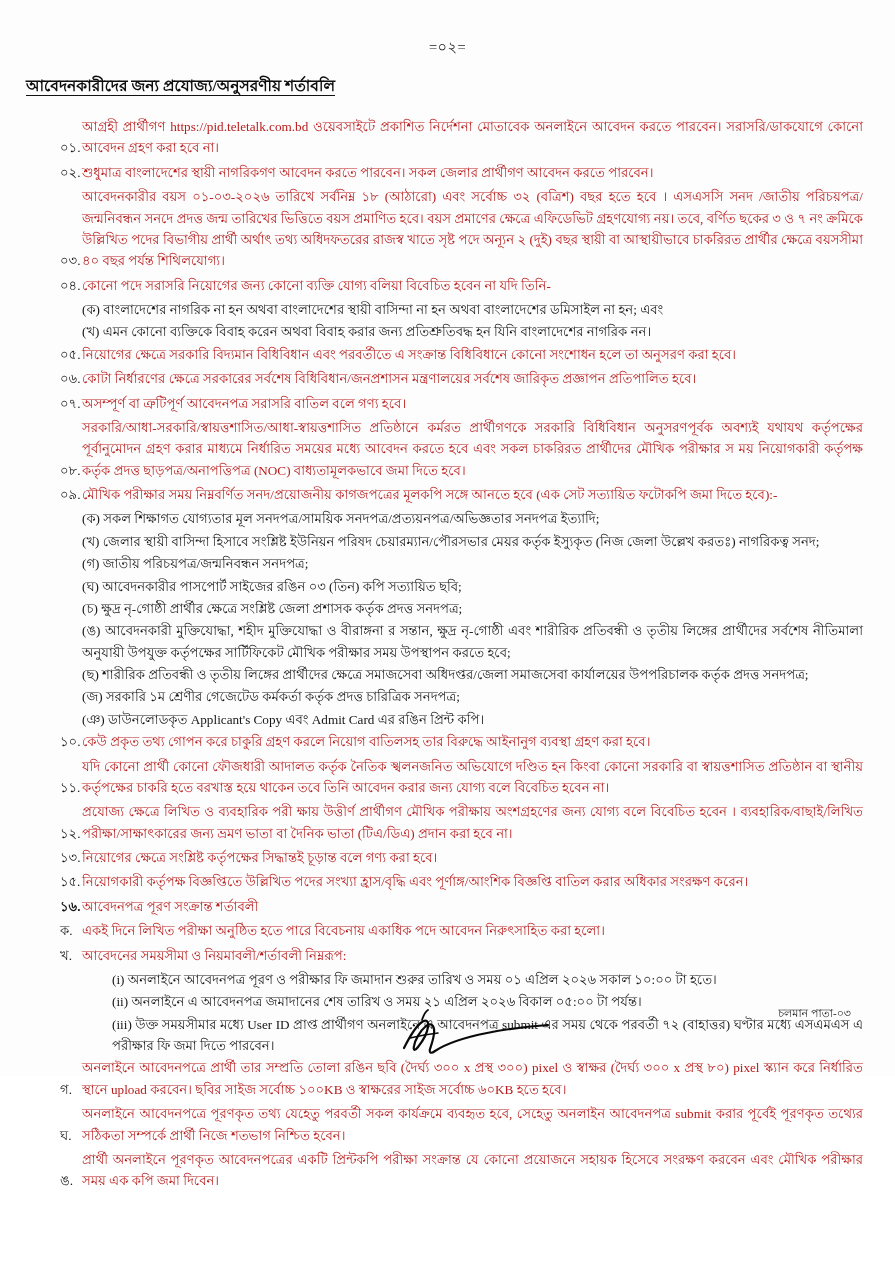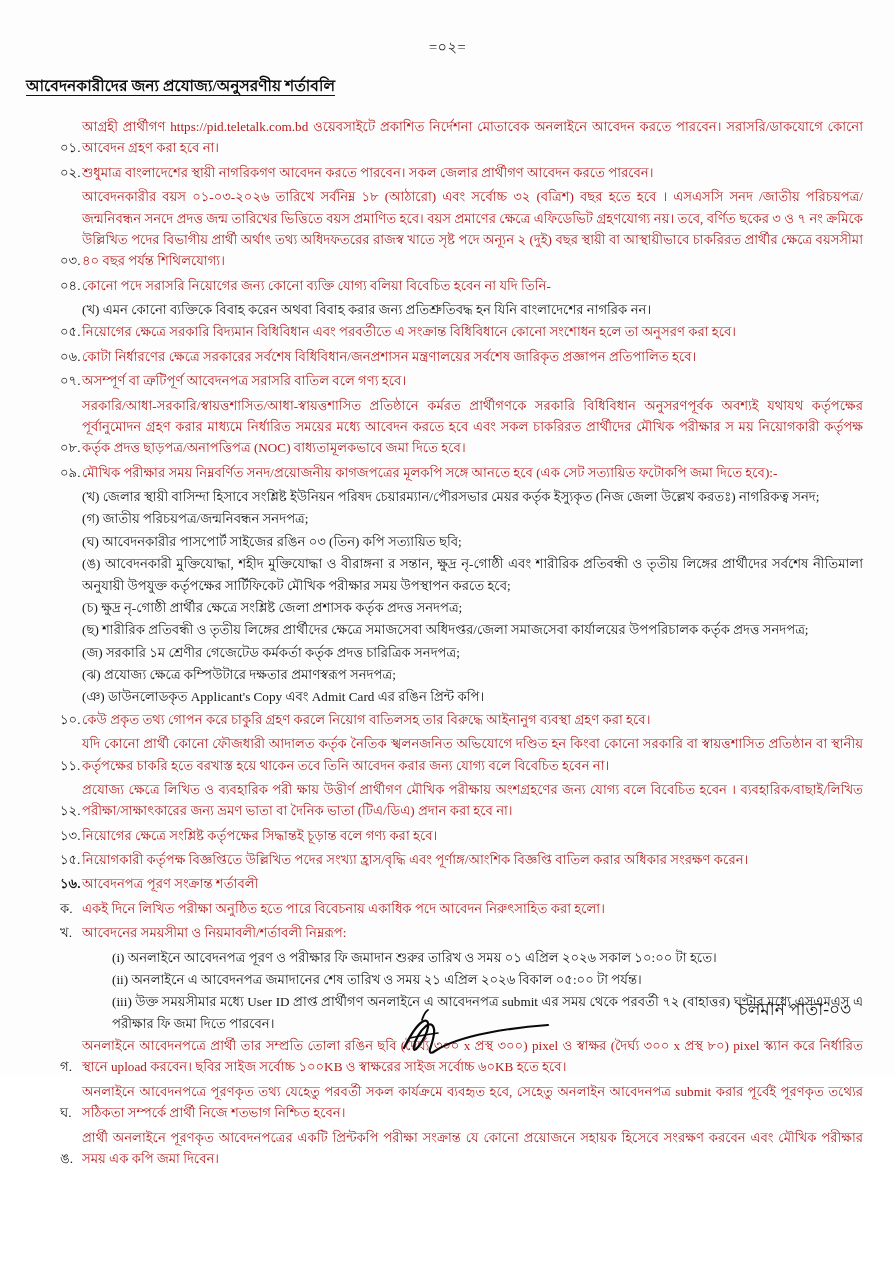"(ক) বাংলাদেশের নাগরিক না হন" div.subclause { html: none -> <div> <div>(ক) বাংলাদেশের নাগরিক না হন অথবা বাংলাদেশের স্থায়ী বাসিন্দা না হন অথবা বাংলাদেশের ডমিসাইল না হন; এবং</div> </div> }
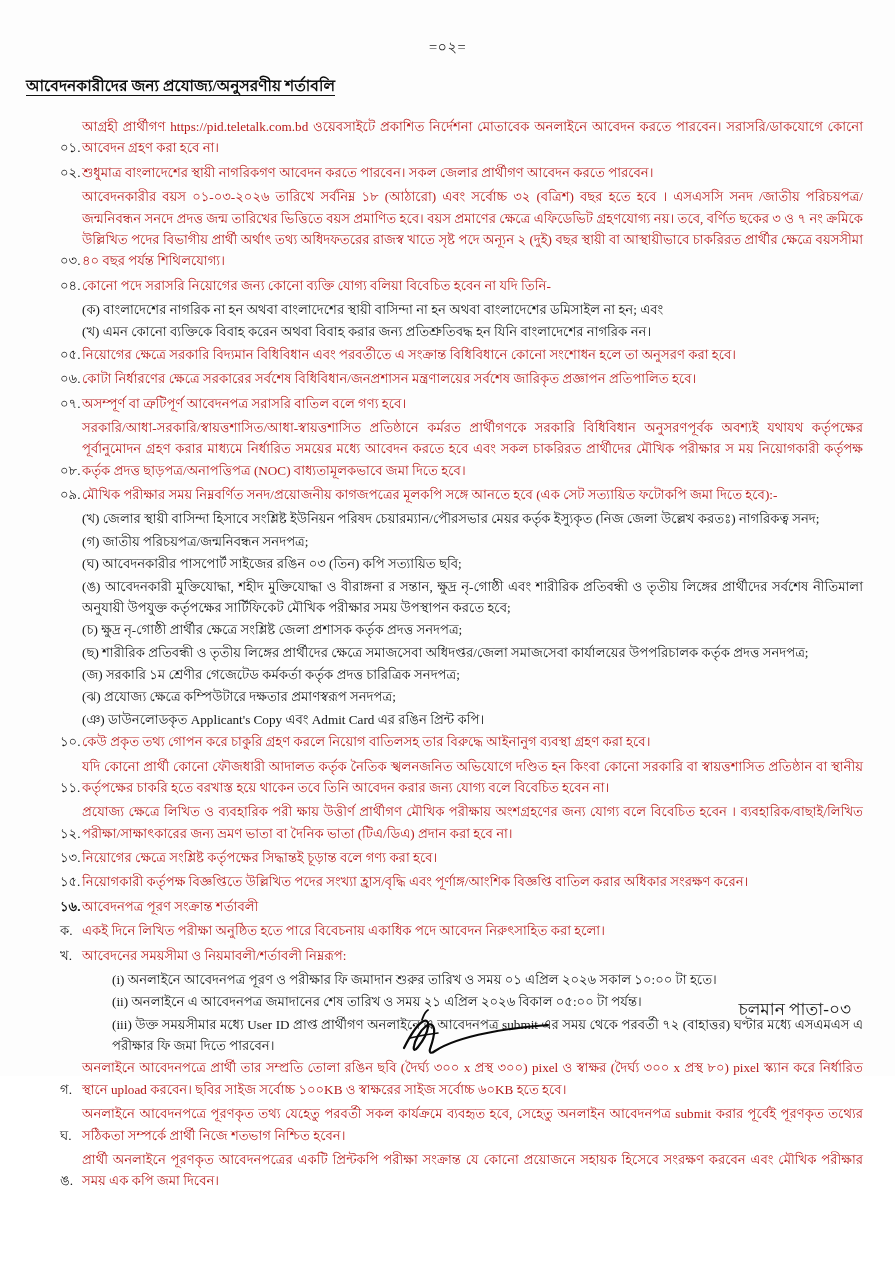"(ক) সকল শিক্ষাগত যোগ্যতার মূল" div.subclause { html: none -> <div> <div>(ক) সকল শিক্ষাগত যোগ্যতার মূল সনদপত্র/সাময়িক সনদপত্র/প্রত্যয়নপত্র/অভিজ্ঞতার সনদপত্র ইত্যাদি;</div> </div> }
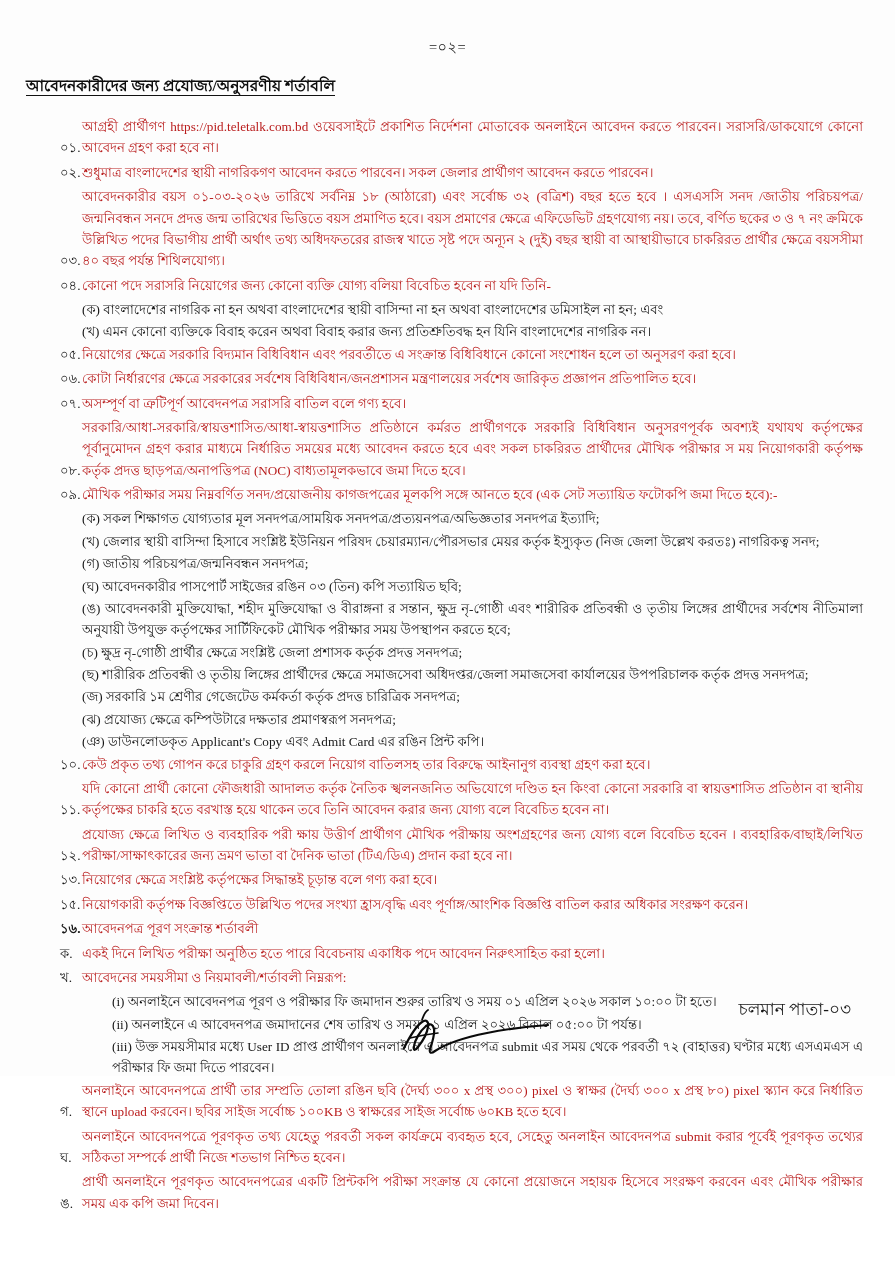"(ঙ) আবেদনকারী মুক্তিযোদ্ধা, শহীদ" div.subclause { order: before "(চ) ক্ষুদ্র নৃ-গোষ্ঠী প্রার্থীর ক্ষেত্রে" -> after "(চ) ক্ষুদ্র নৃ-গোষ্ঠী প্রার্থীর ক্ষেত্রে" }
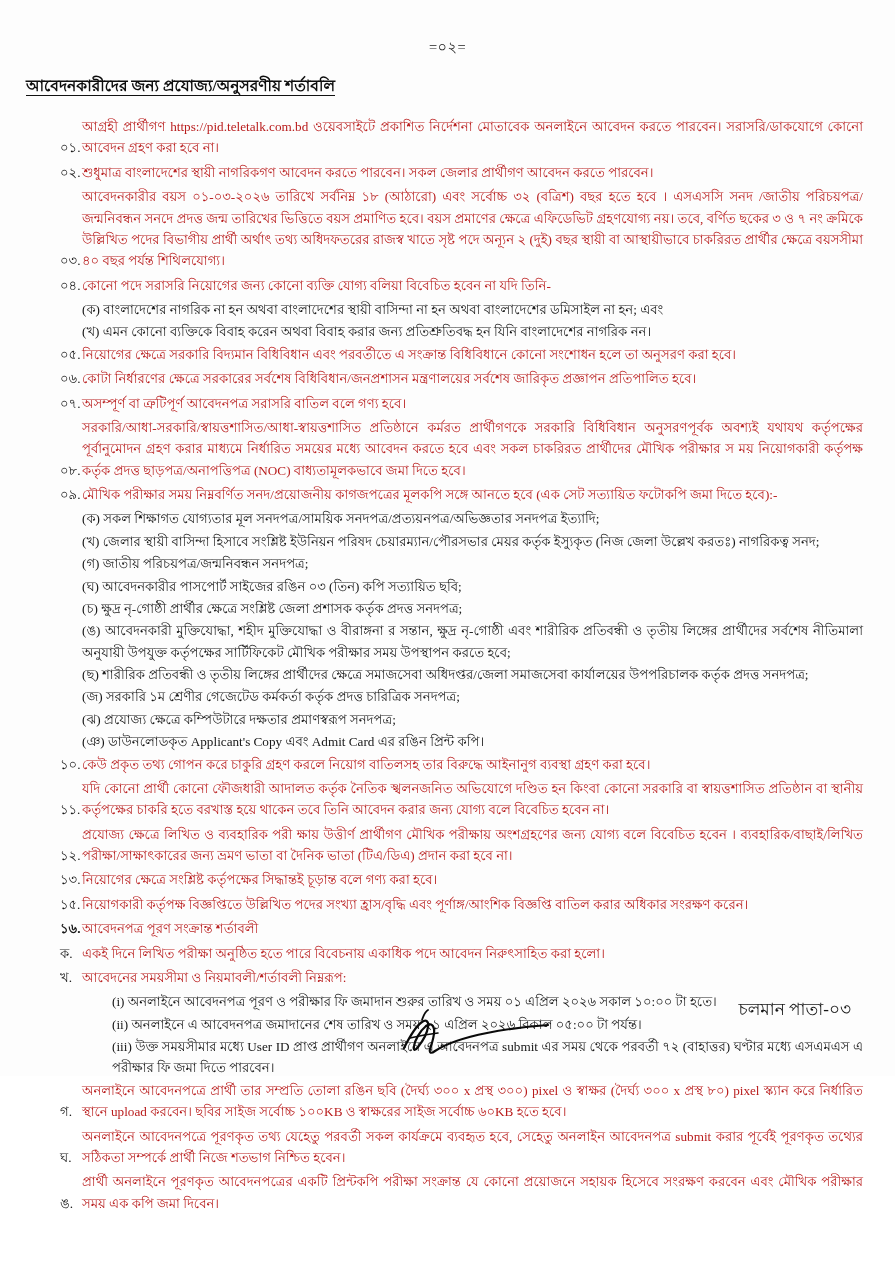"(ঝ) প্রযোজ্য ক্ষেত্রে কম্পিউটারে দক্ষতার" div.subclause { html: <div> <div>(ঝ) প্রযোজ্য ক্ষেত্রে কম্পিউটারে দক্ষতার প্রমাণস্বরূপ সনদপত্র;</div> </div> -> none }
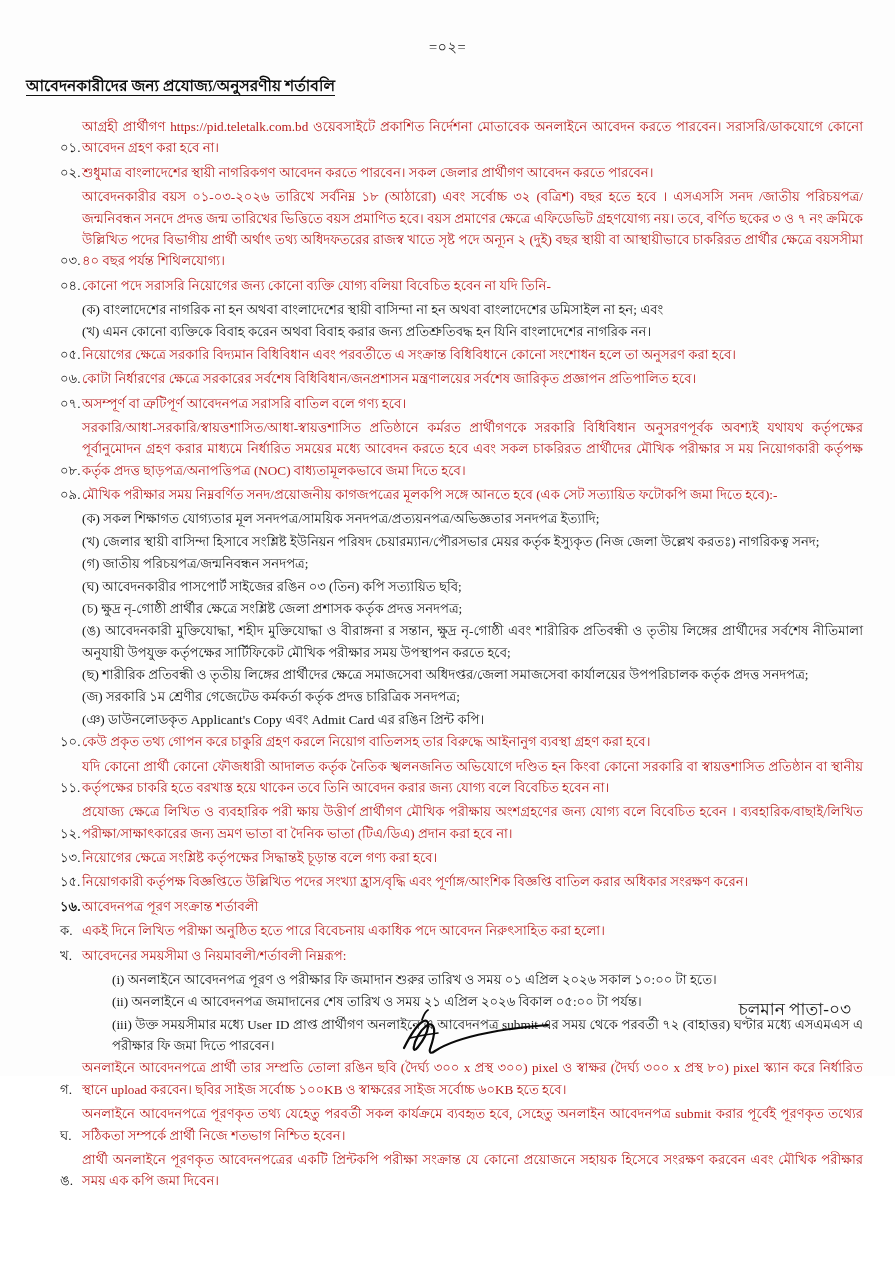"চলমান পাতা-০৩" .footer-note { font-size: 17px -> 11px }
